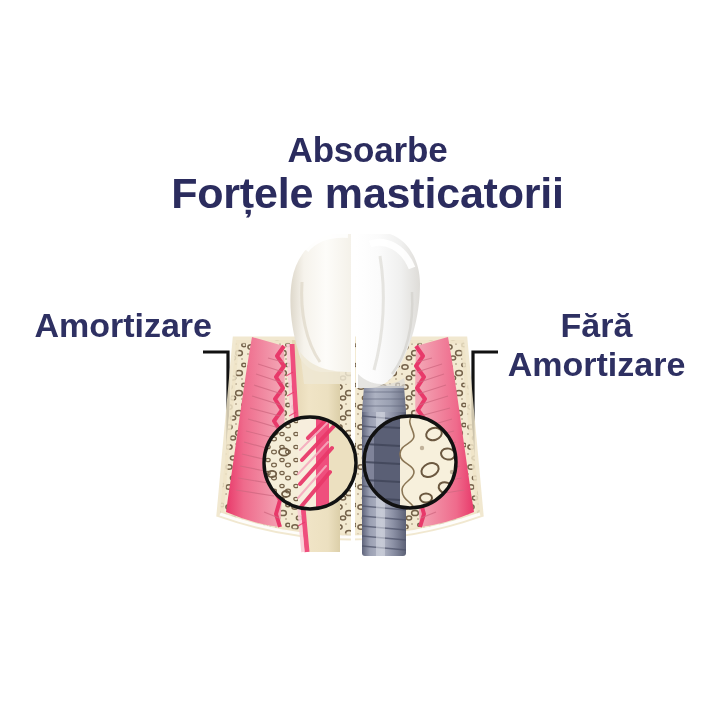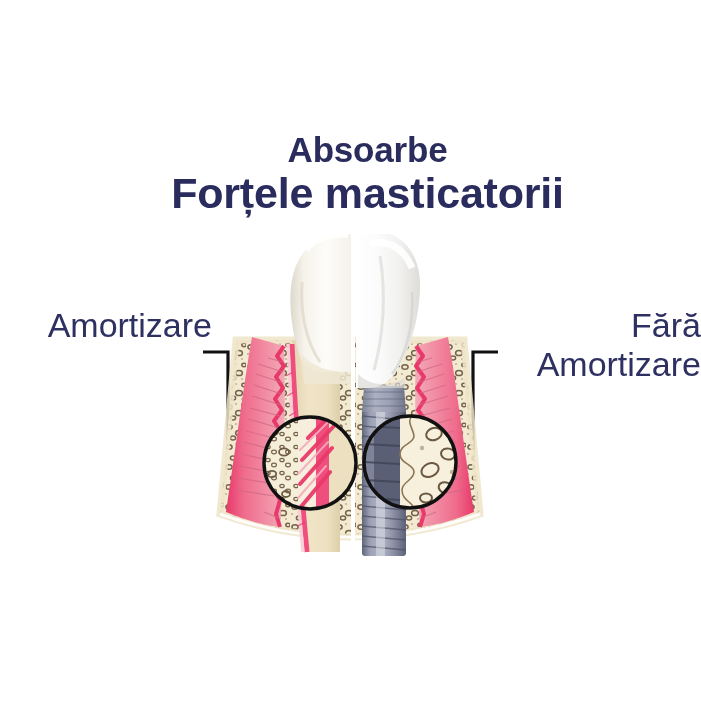"Amortizare" .side-label { font-weight: normal -> bold }
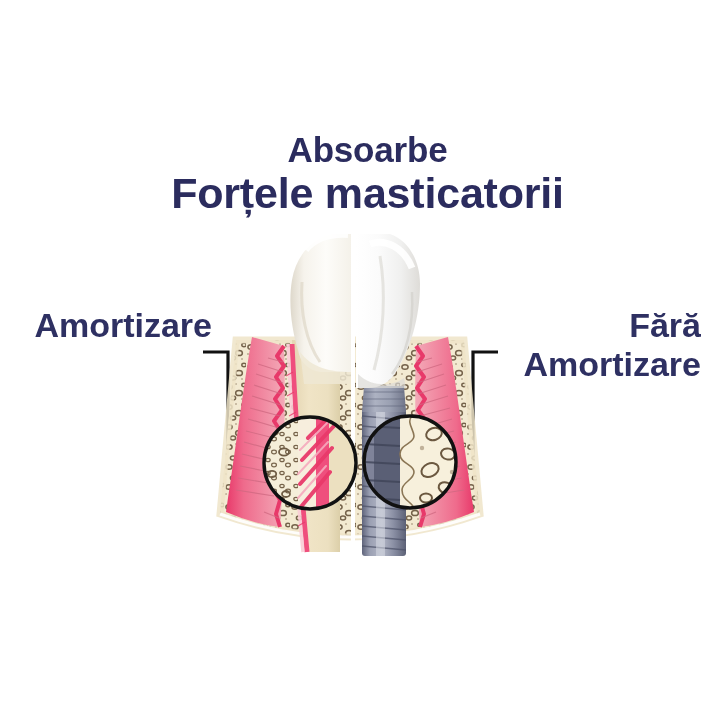"Fără" #label-right { text-align: right -> center }
